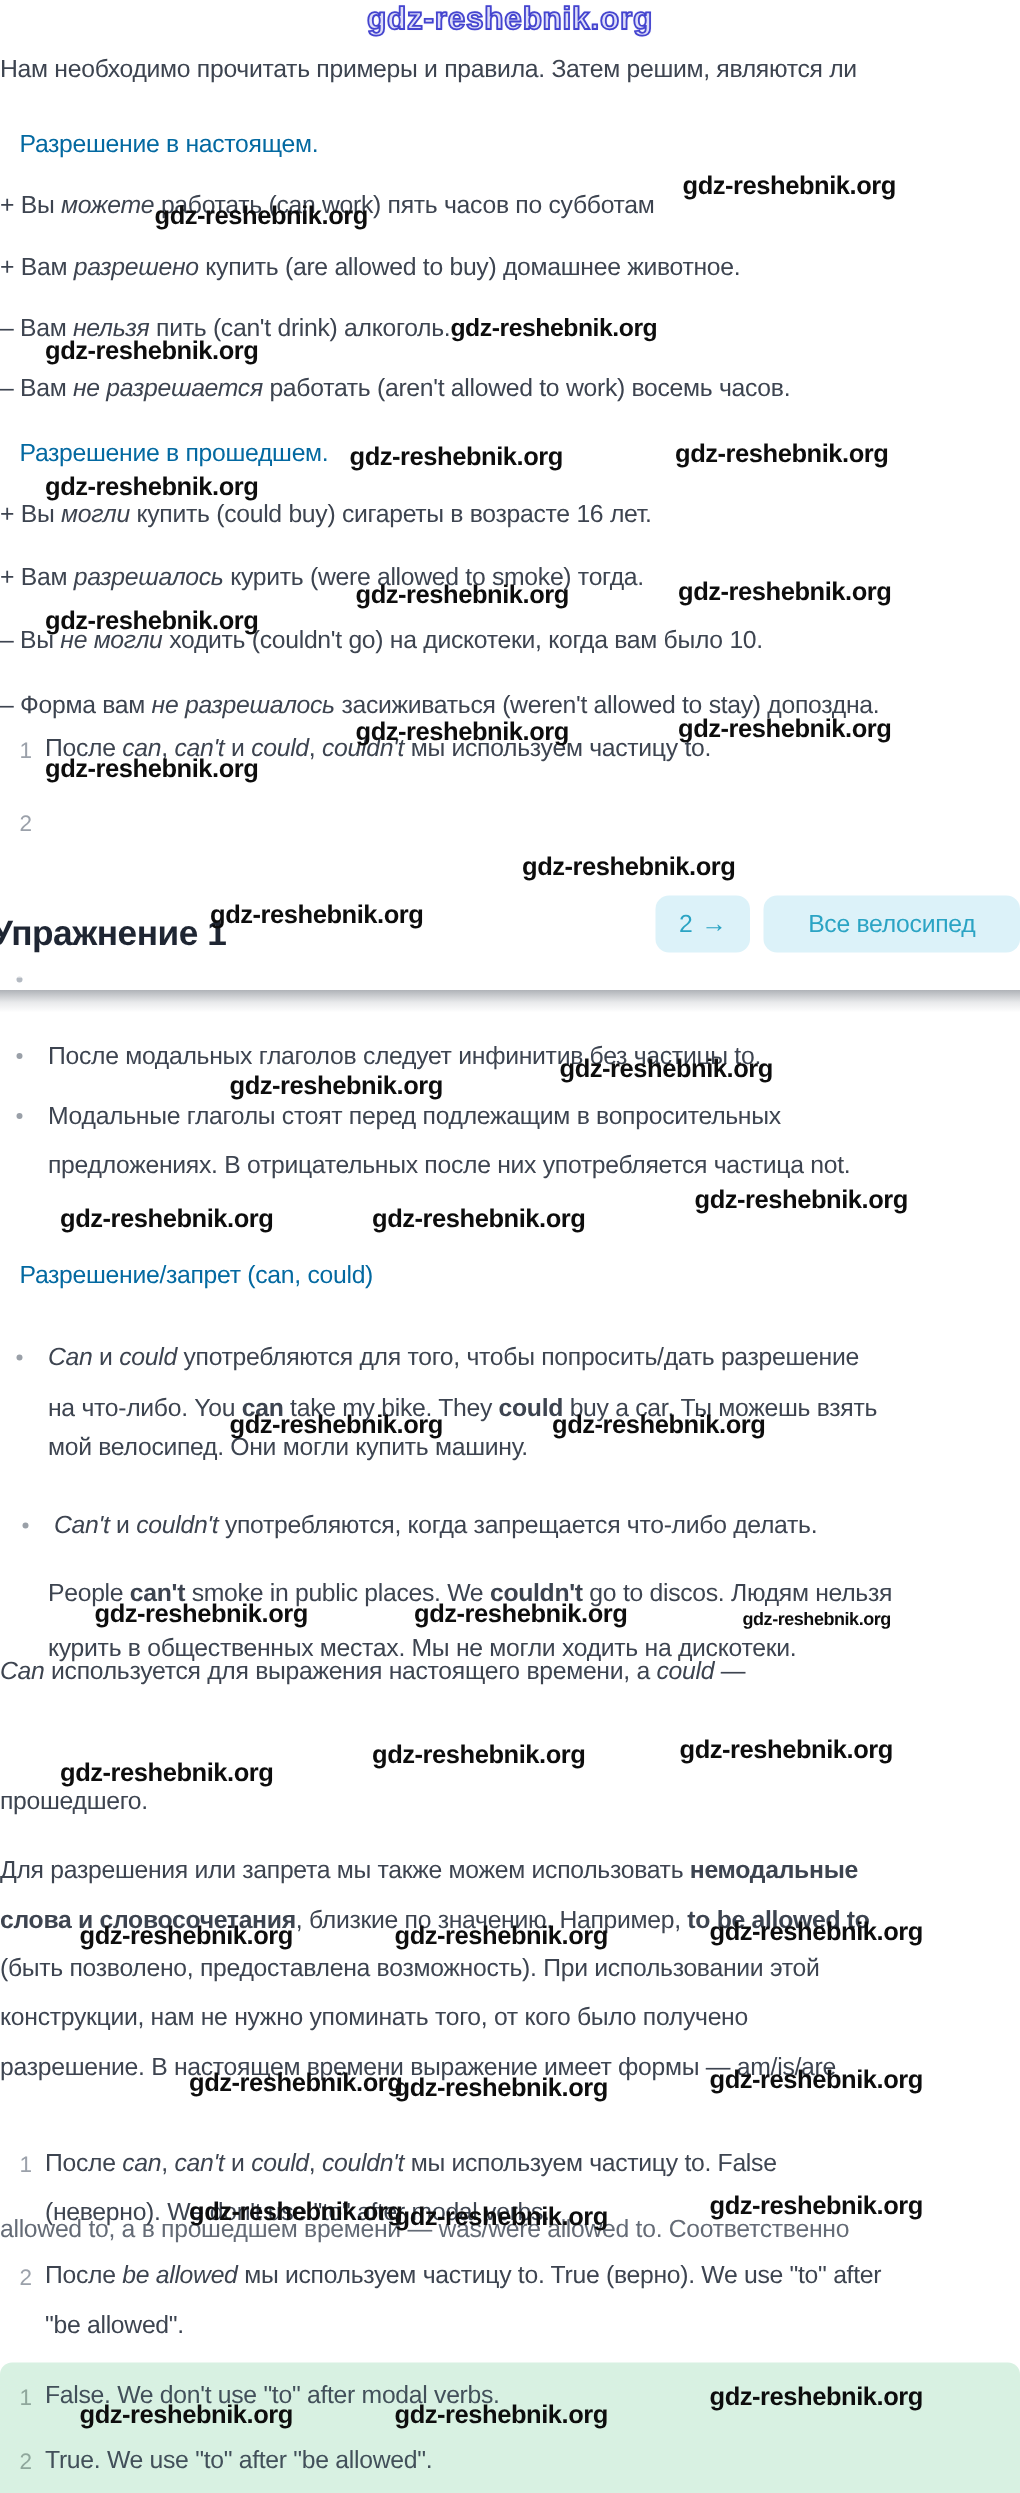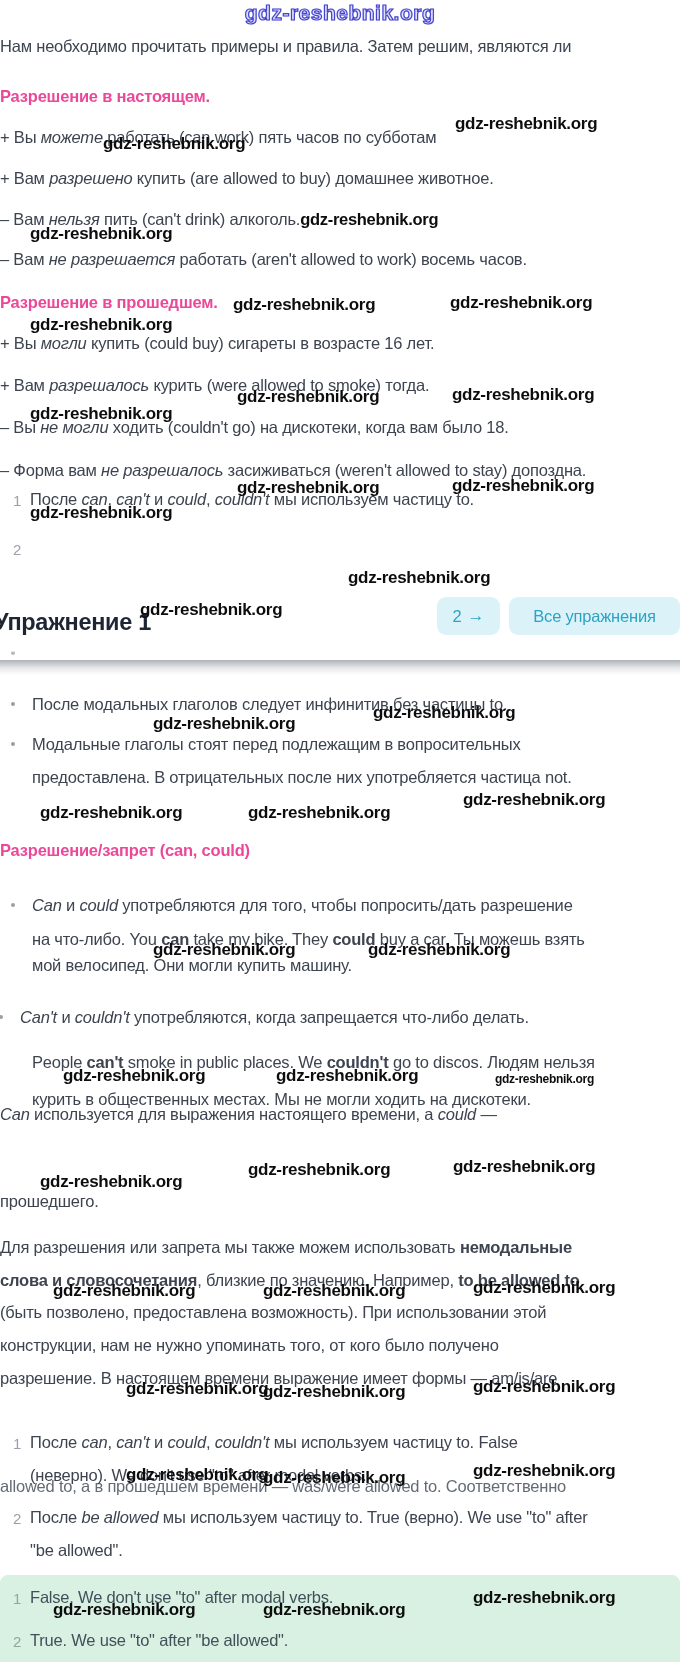"Разрешение в настоящем." .hd { color: #ec4899 -> #0369a1; font-weight: 700 -> 400; padding-left: none -> 13px }
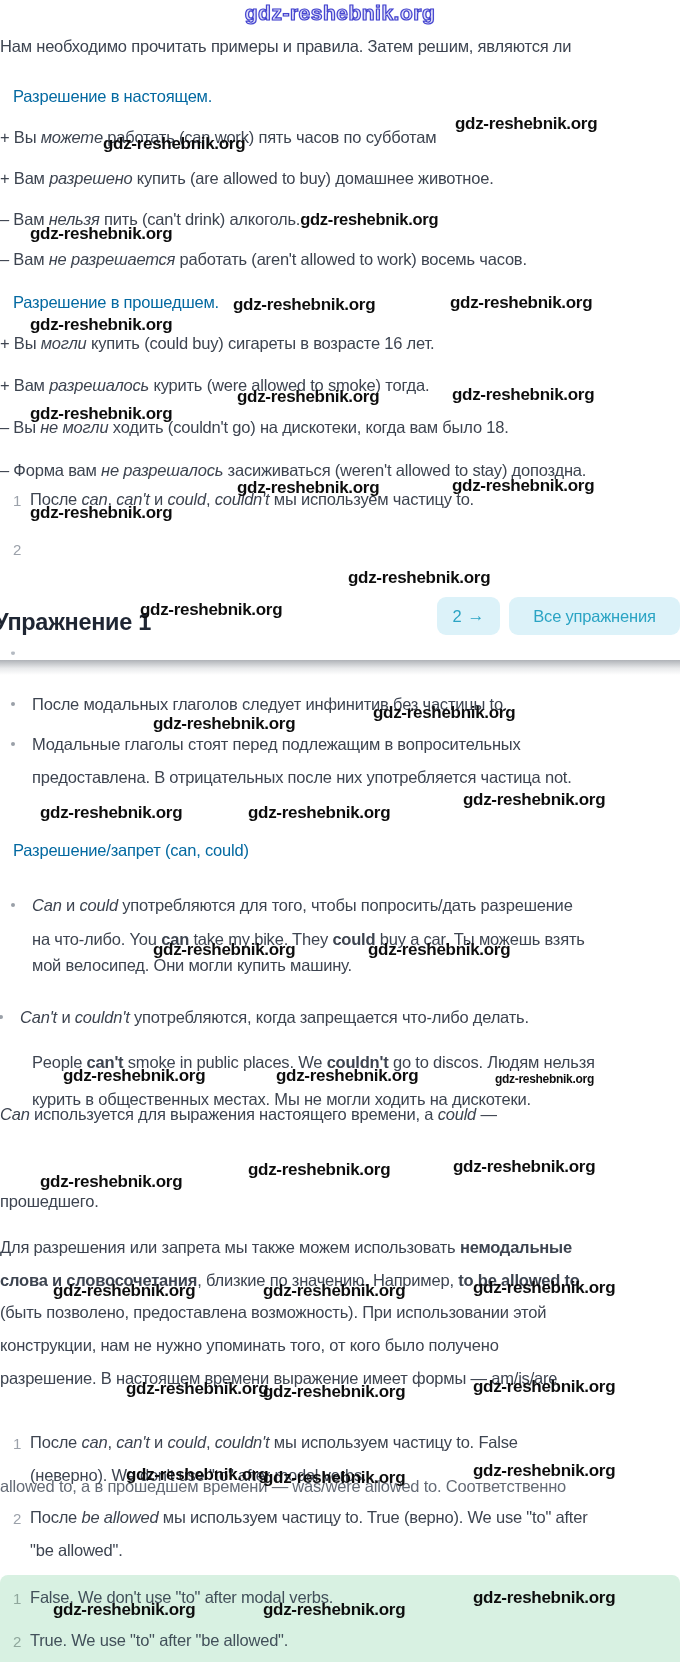"ходить (couldn't go) на дискотеки," span { text: 18 -> 10 }
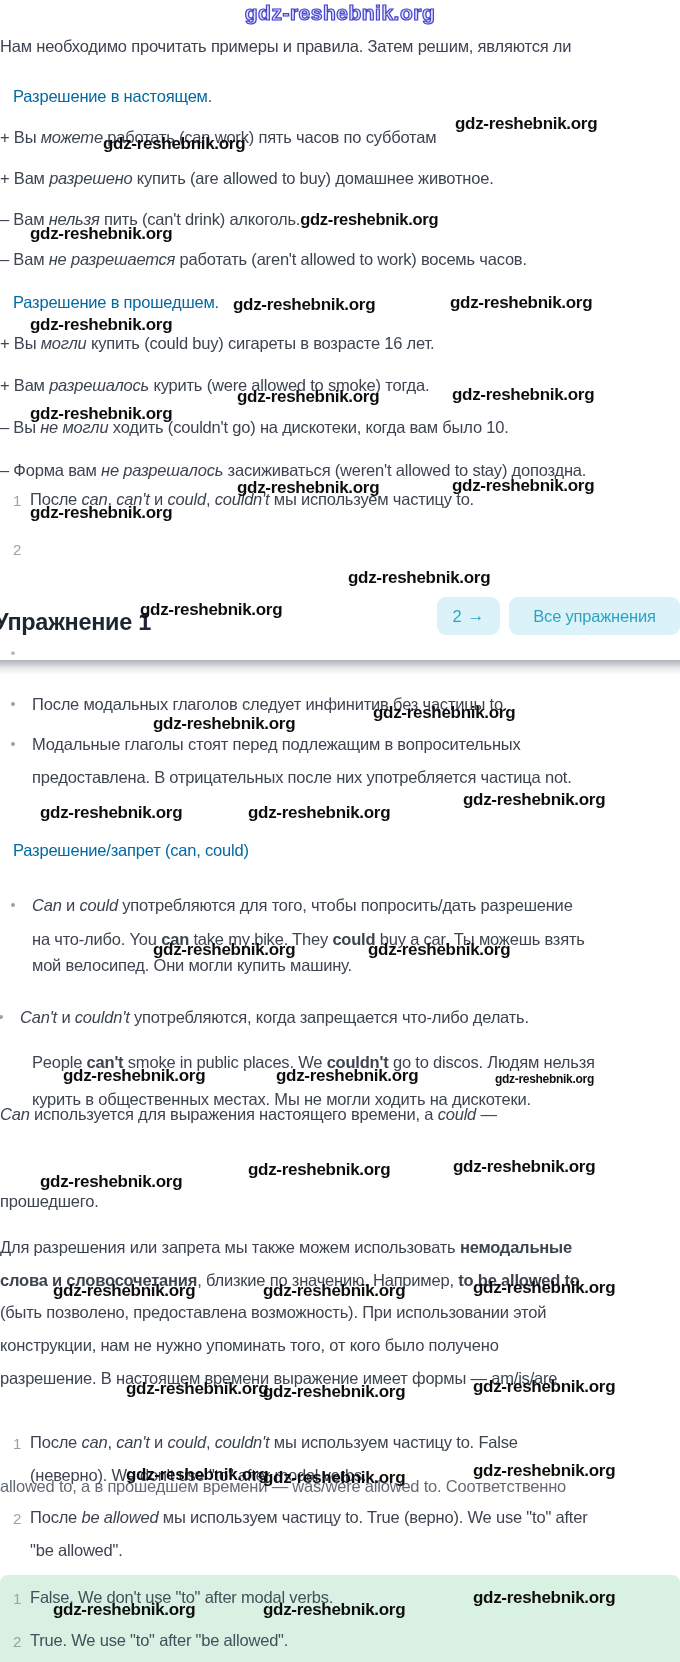"Все упражнения" button.btn { text: упражнения -> велосипед }
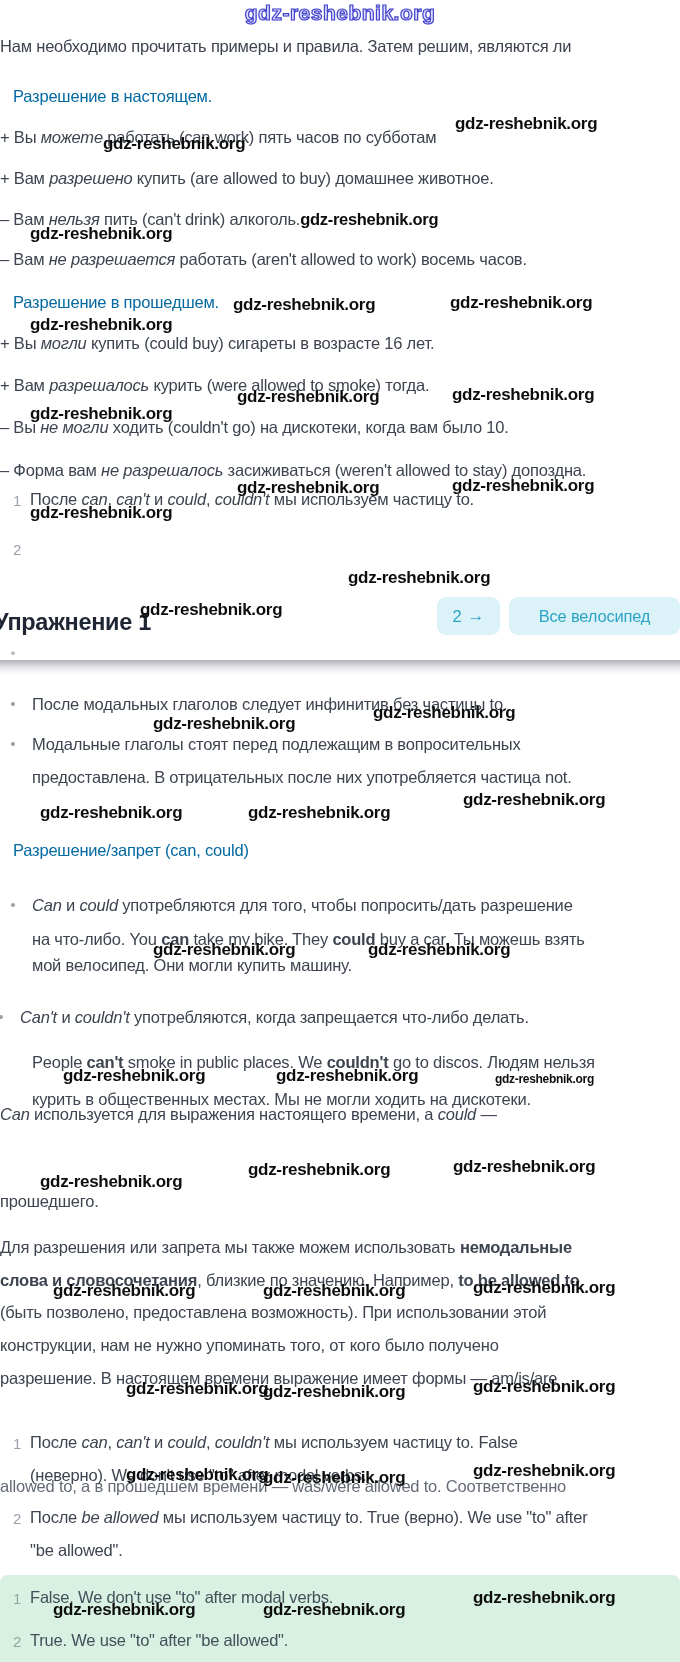"предоставлена. В отрицательных после них" span { text: предоставлена -> предложениях }
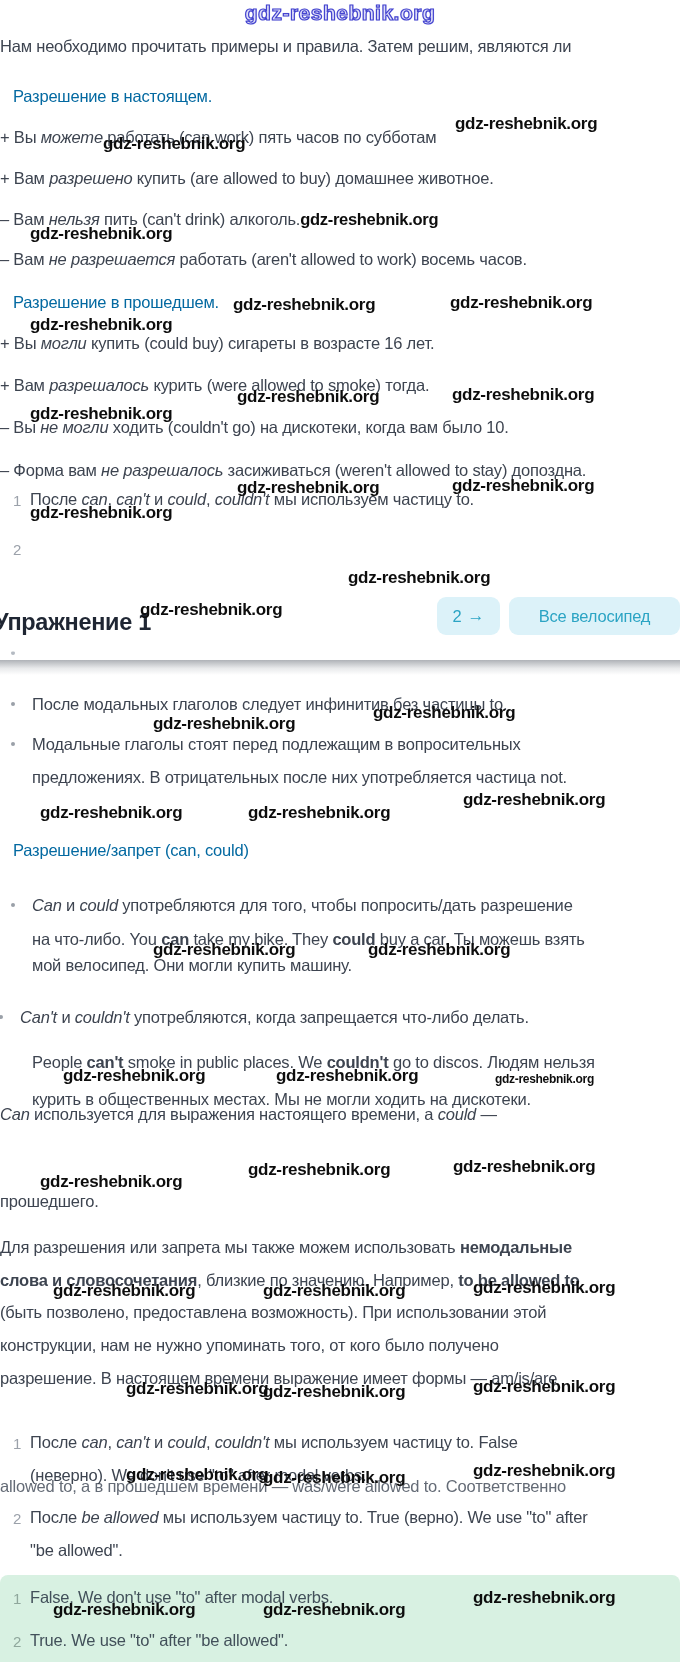"Can't и couldn't употребляются, когда" div.ln { left: 20px -> 36px }
